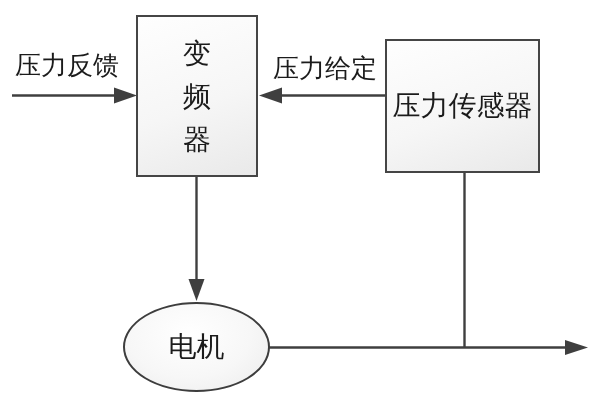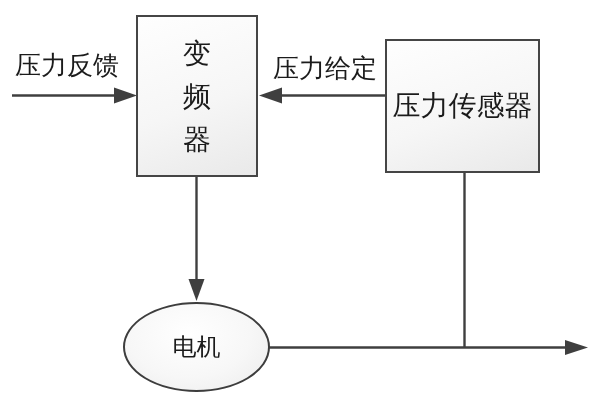"电机" .node-motor { font-size: 24px -> 28px }
